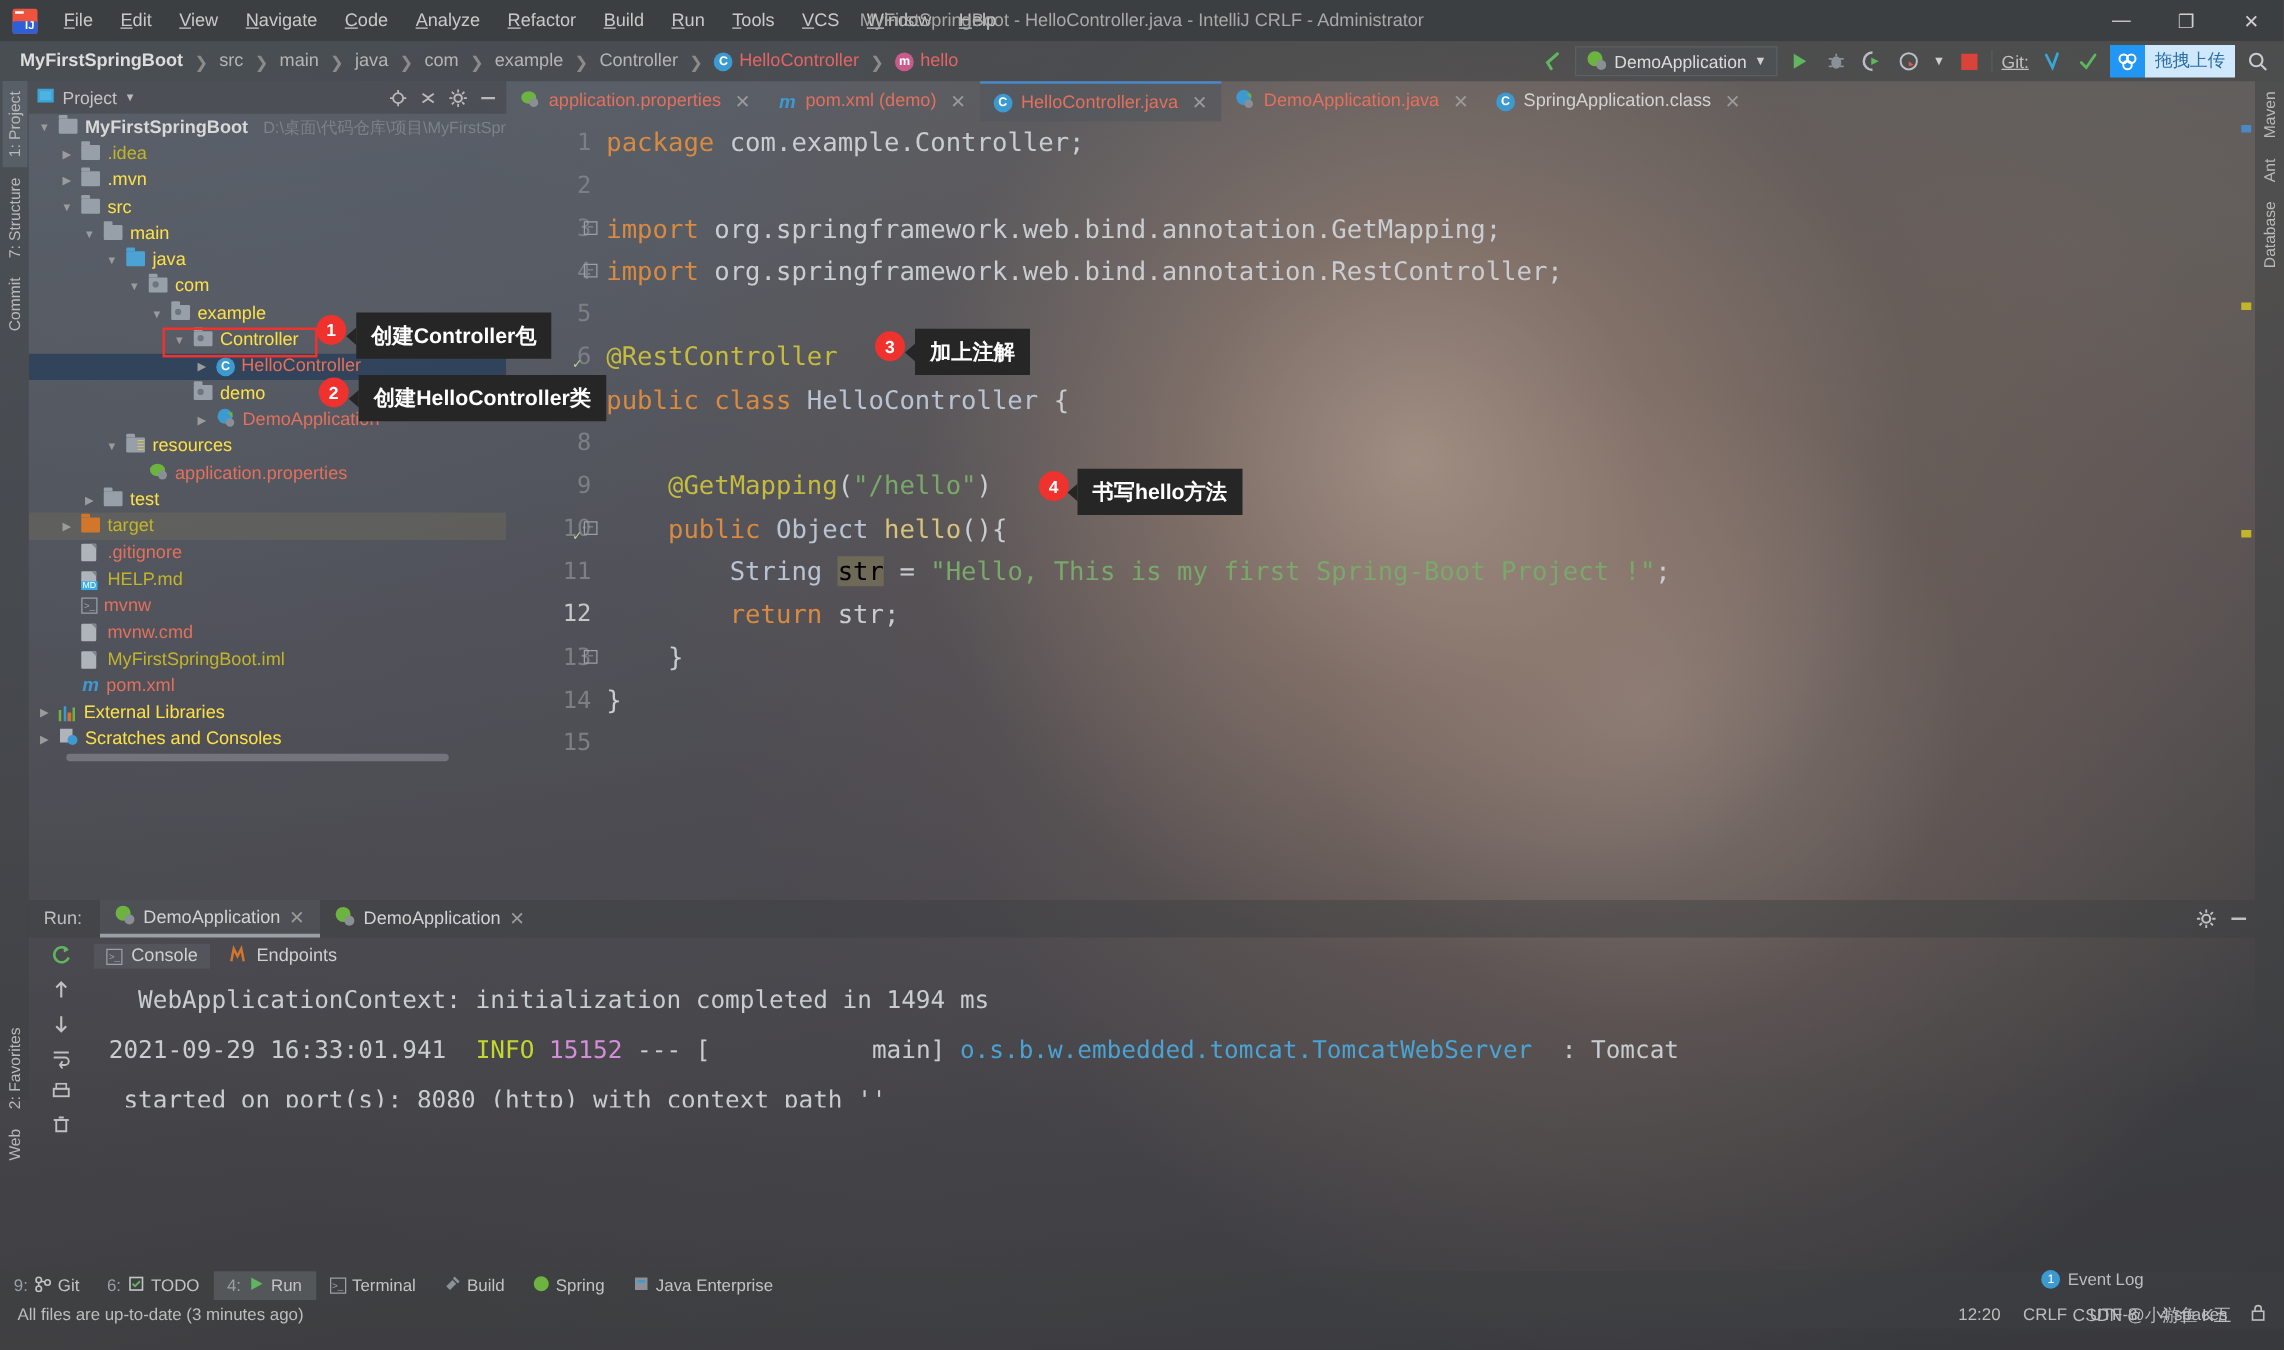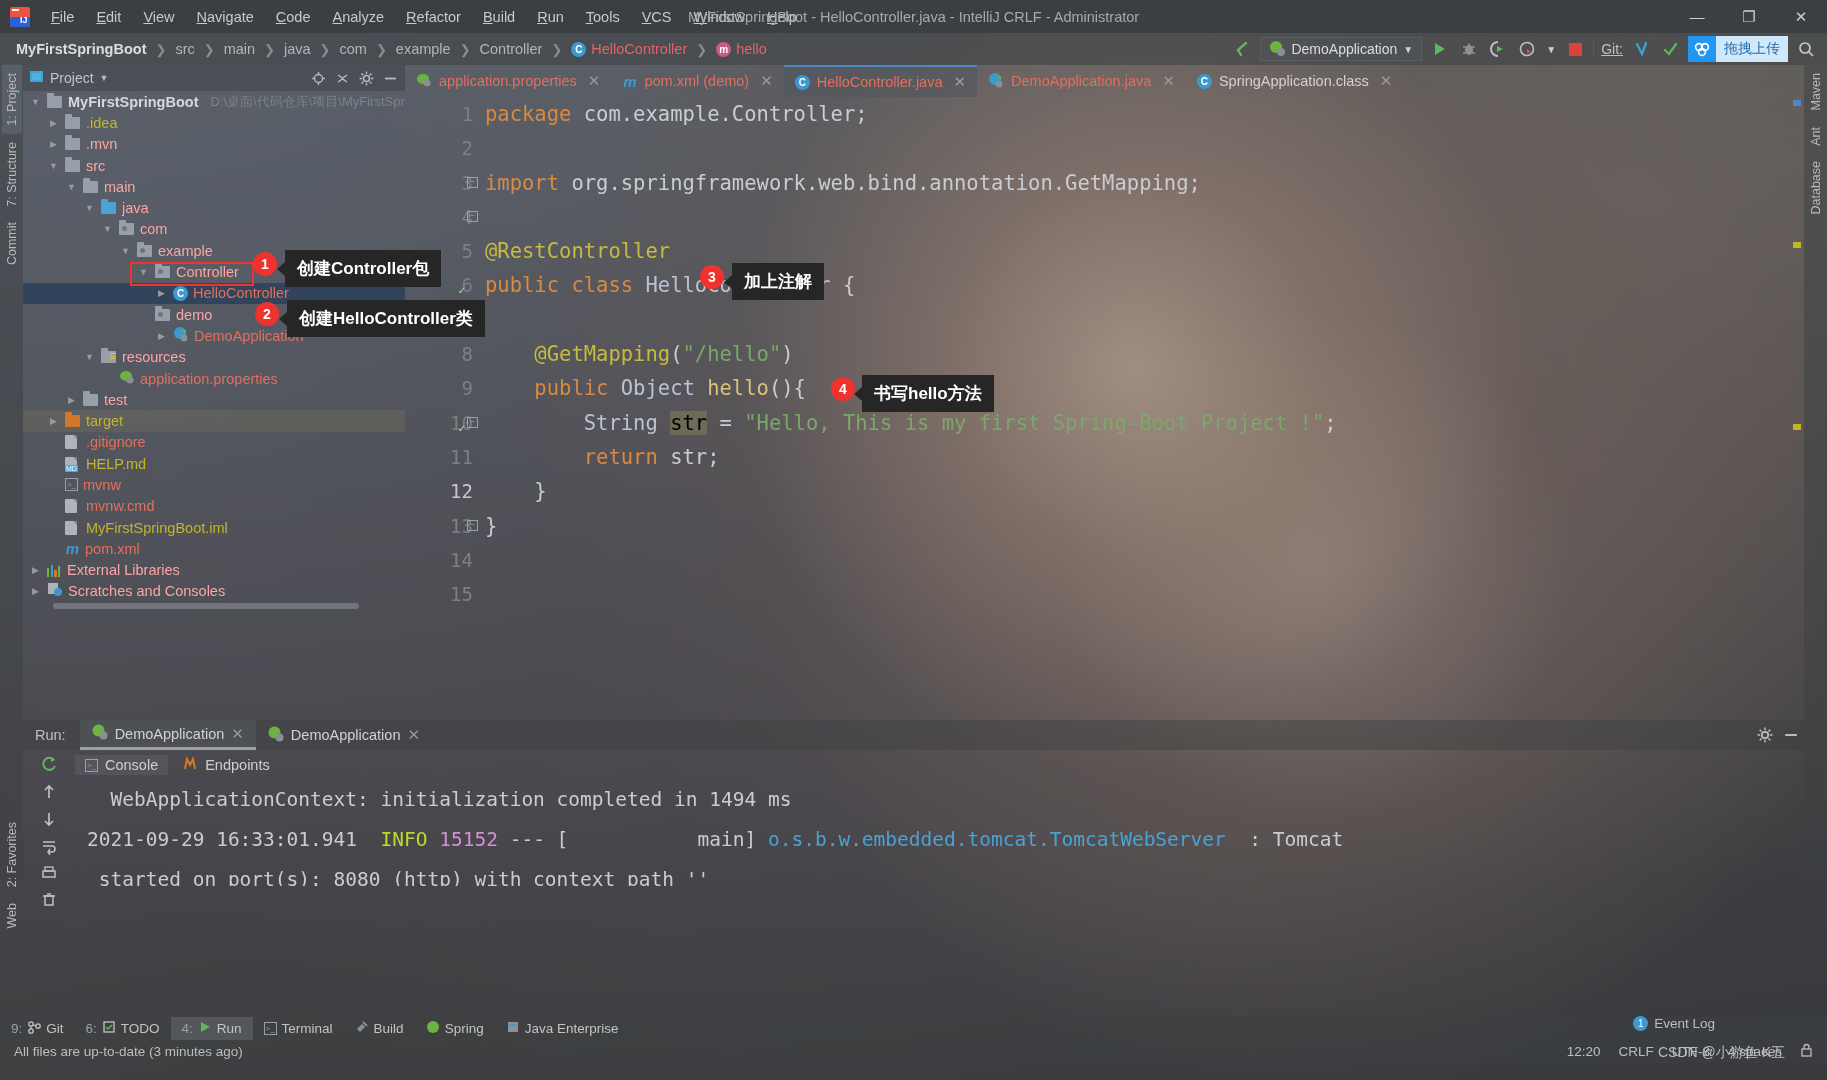".mvn" .lbl { color: #fca5a5 -> #fde047 }
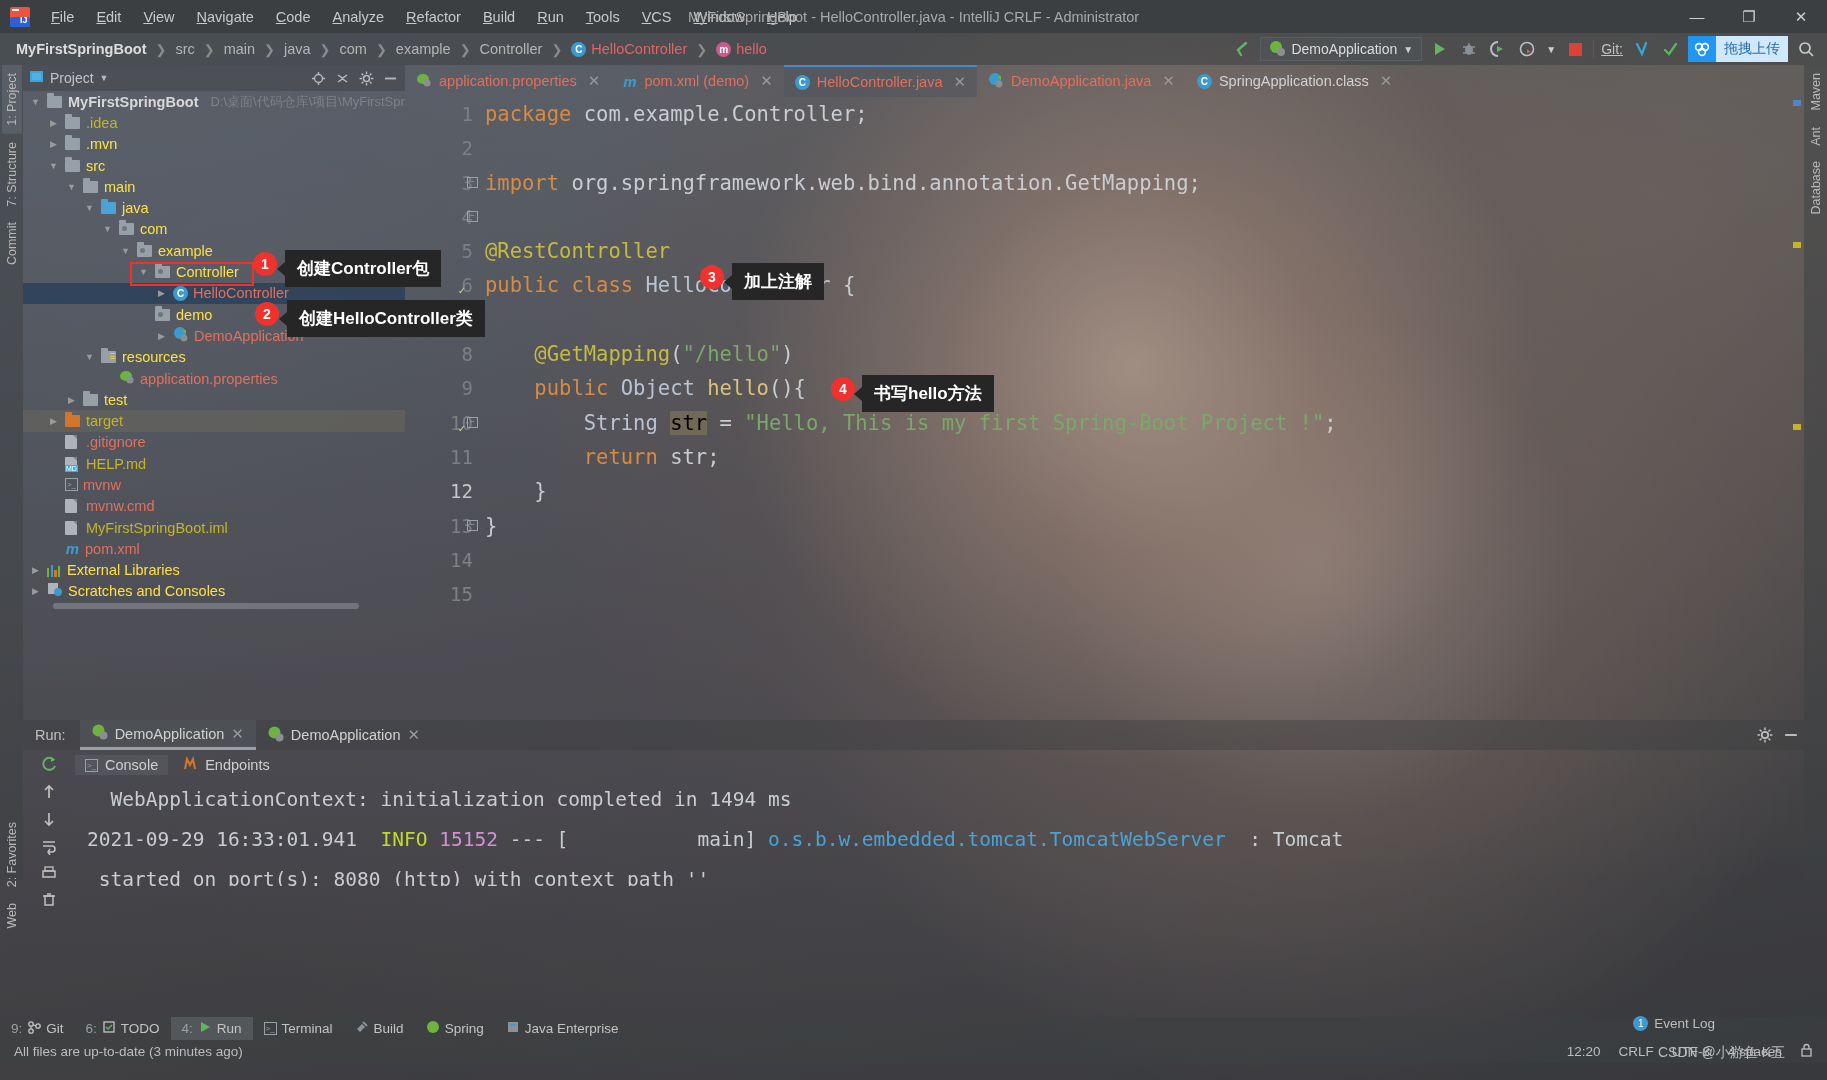"import org.springframework.web.bind.annotation.RestController;" div.cline { html: none -> <div><span>import </span><span>org.springframework.web.bind.annotation.RestController;</span></div> }
